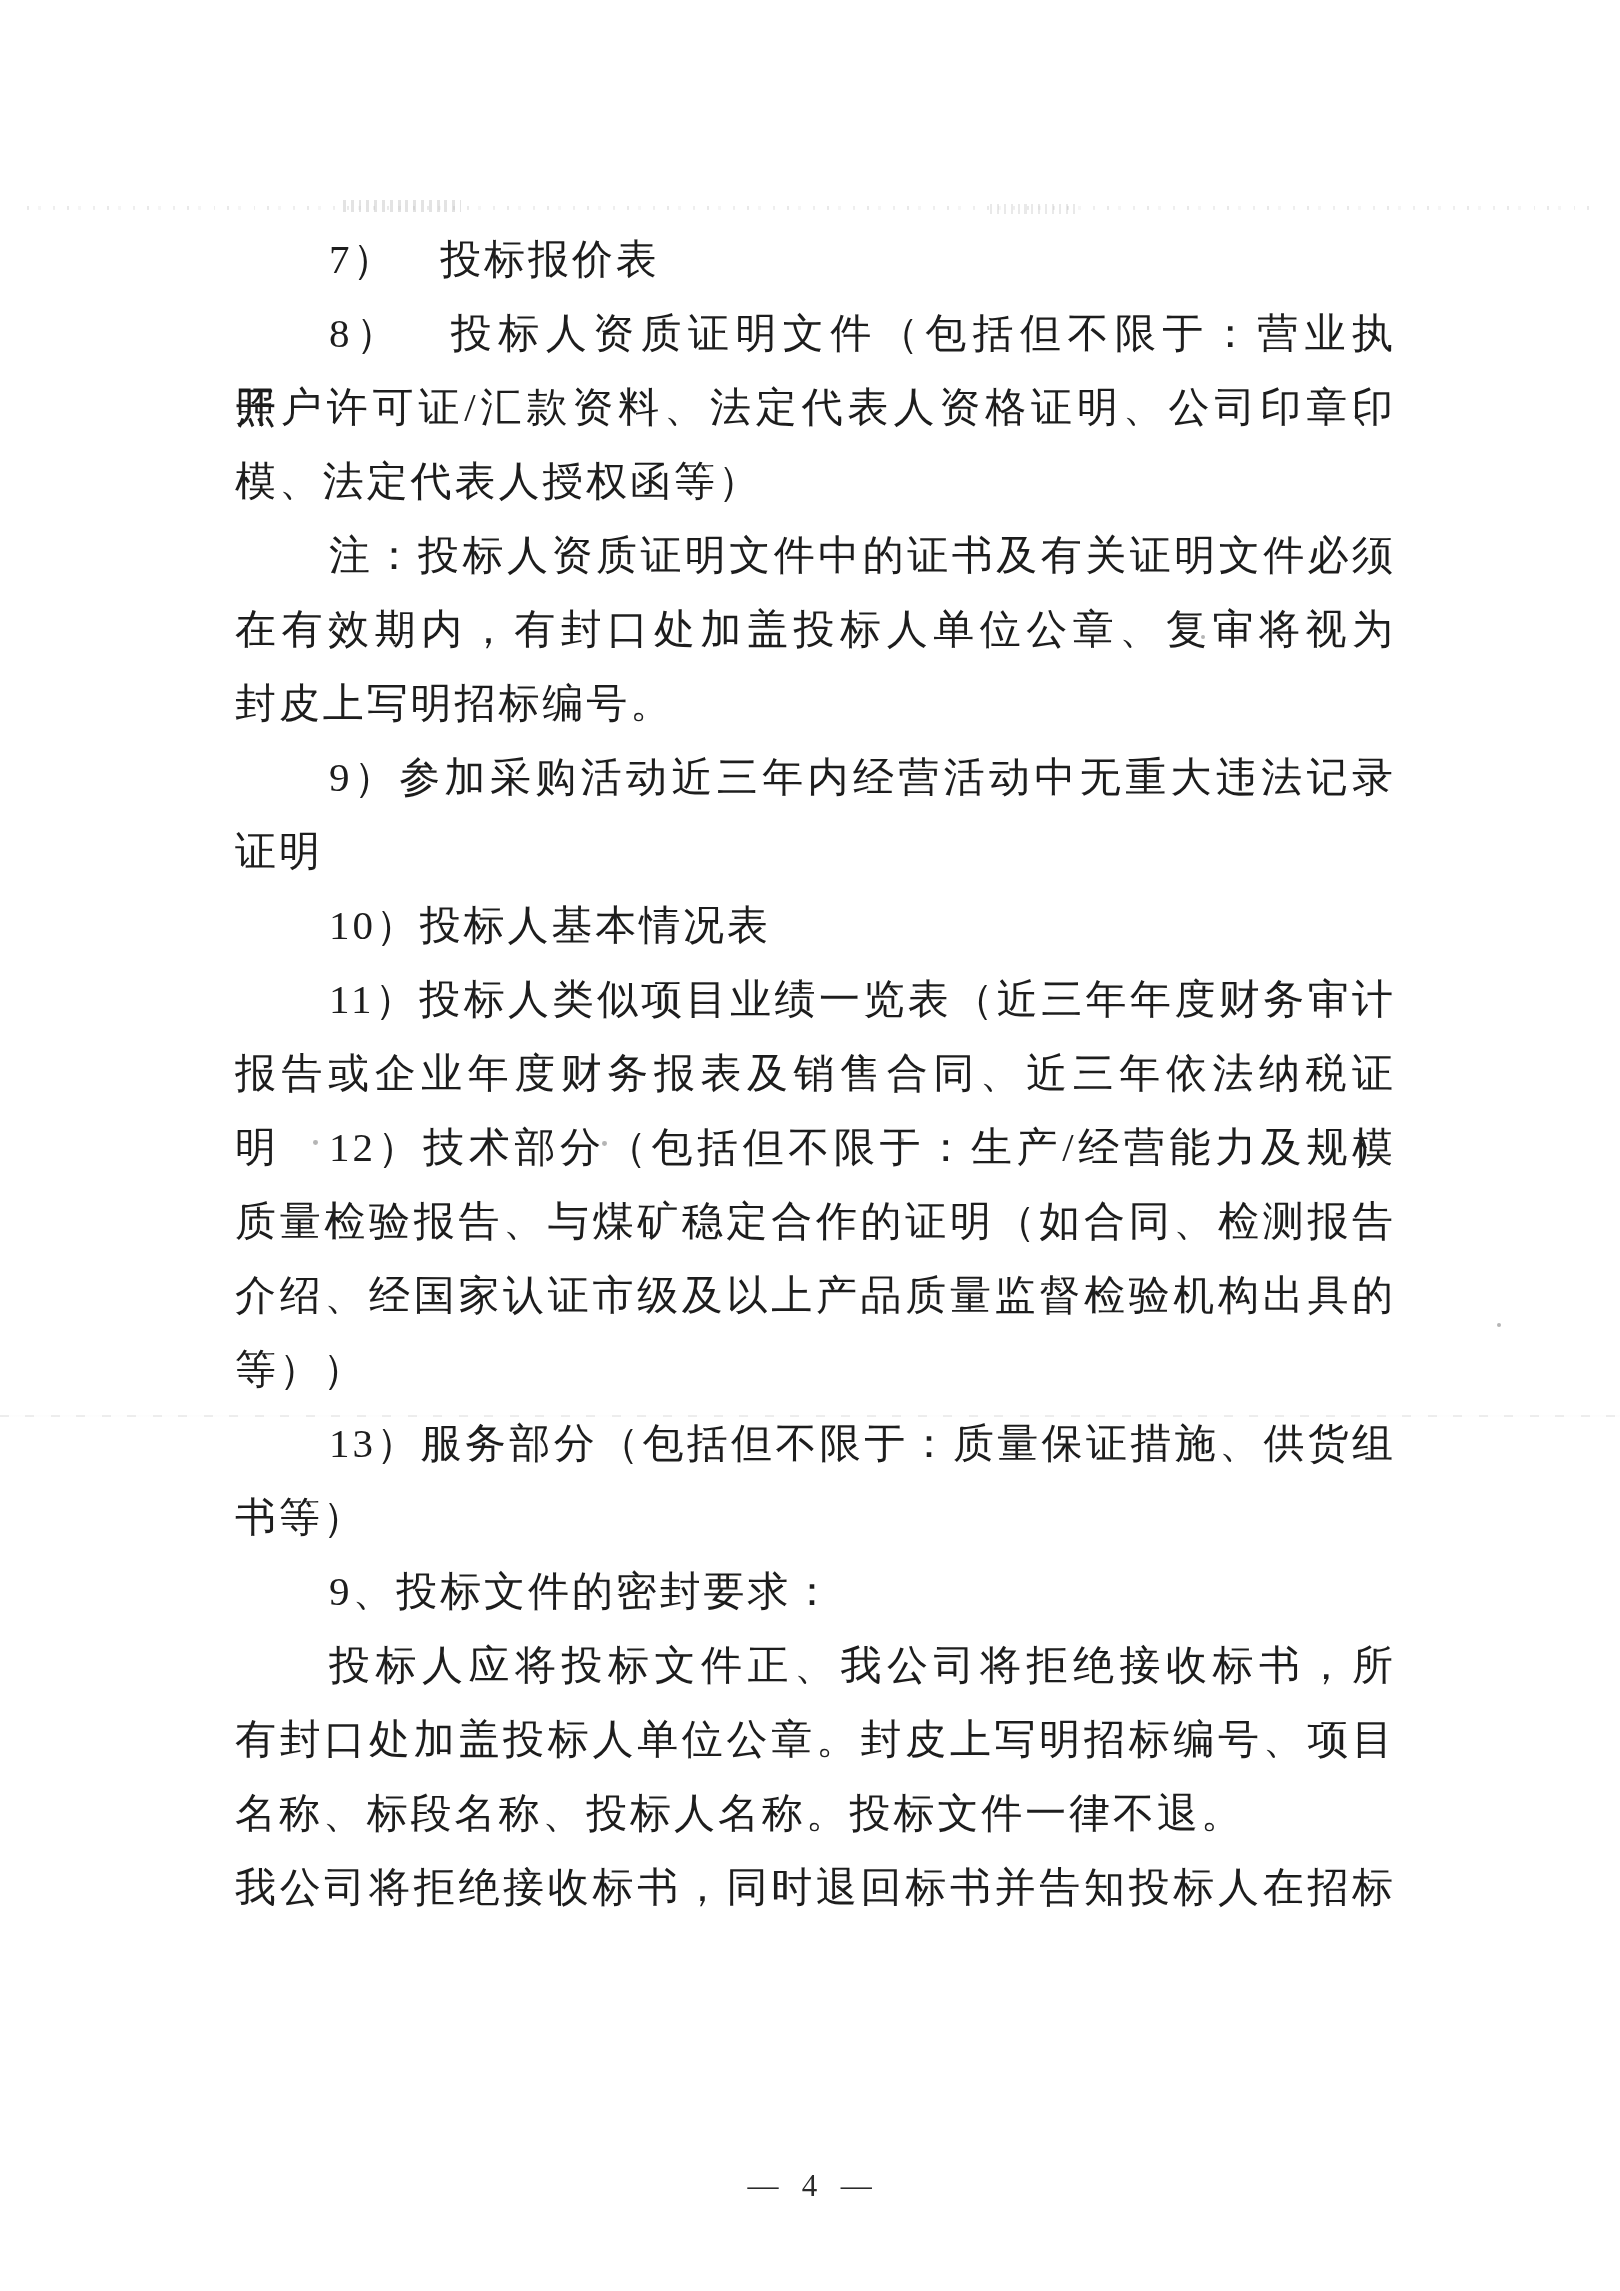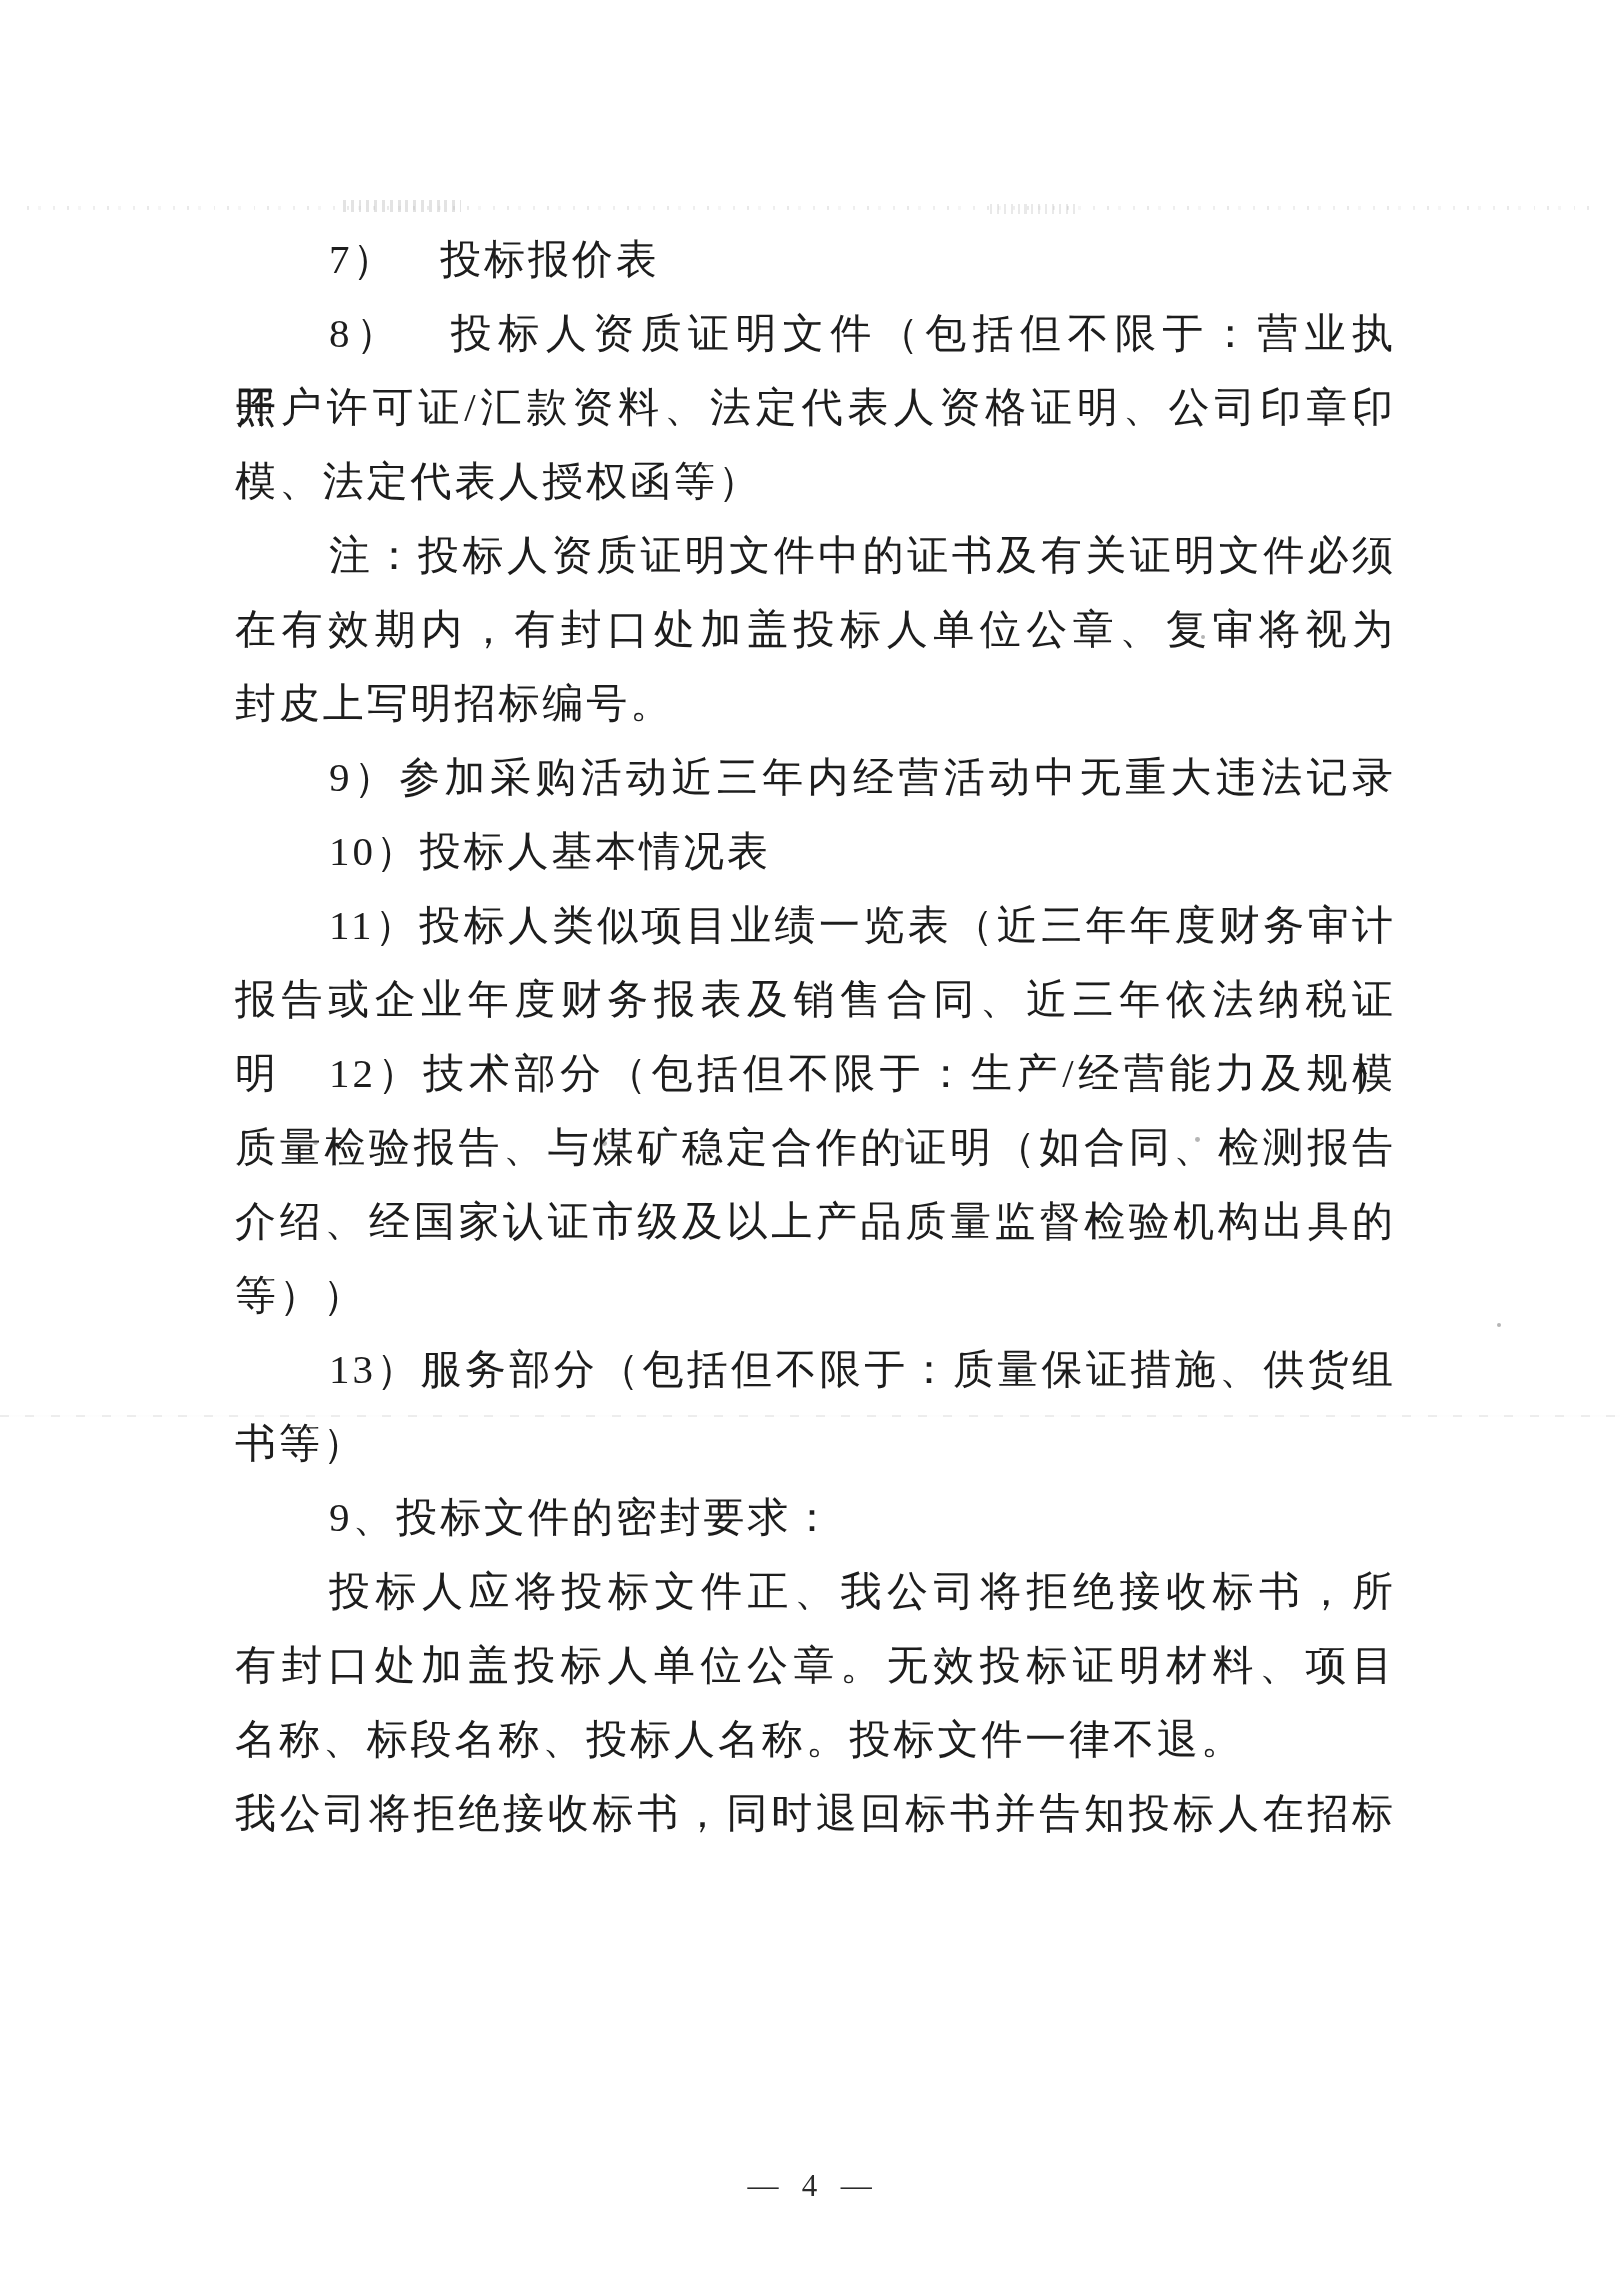"证明" div.ln { html: none -> <div>证明</div> }
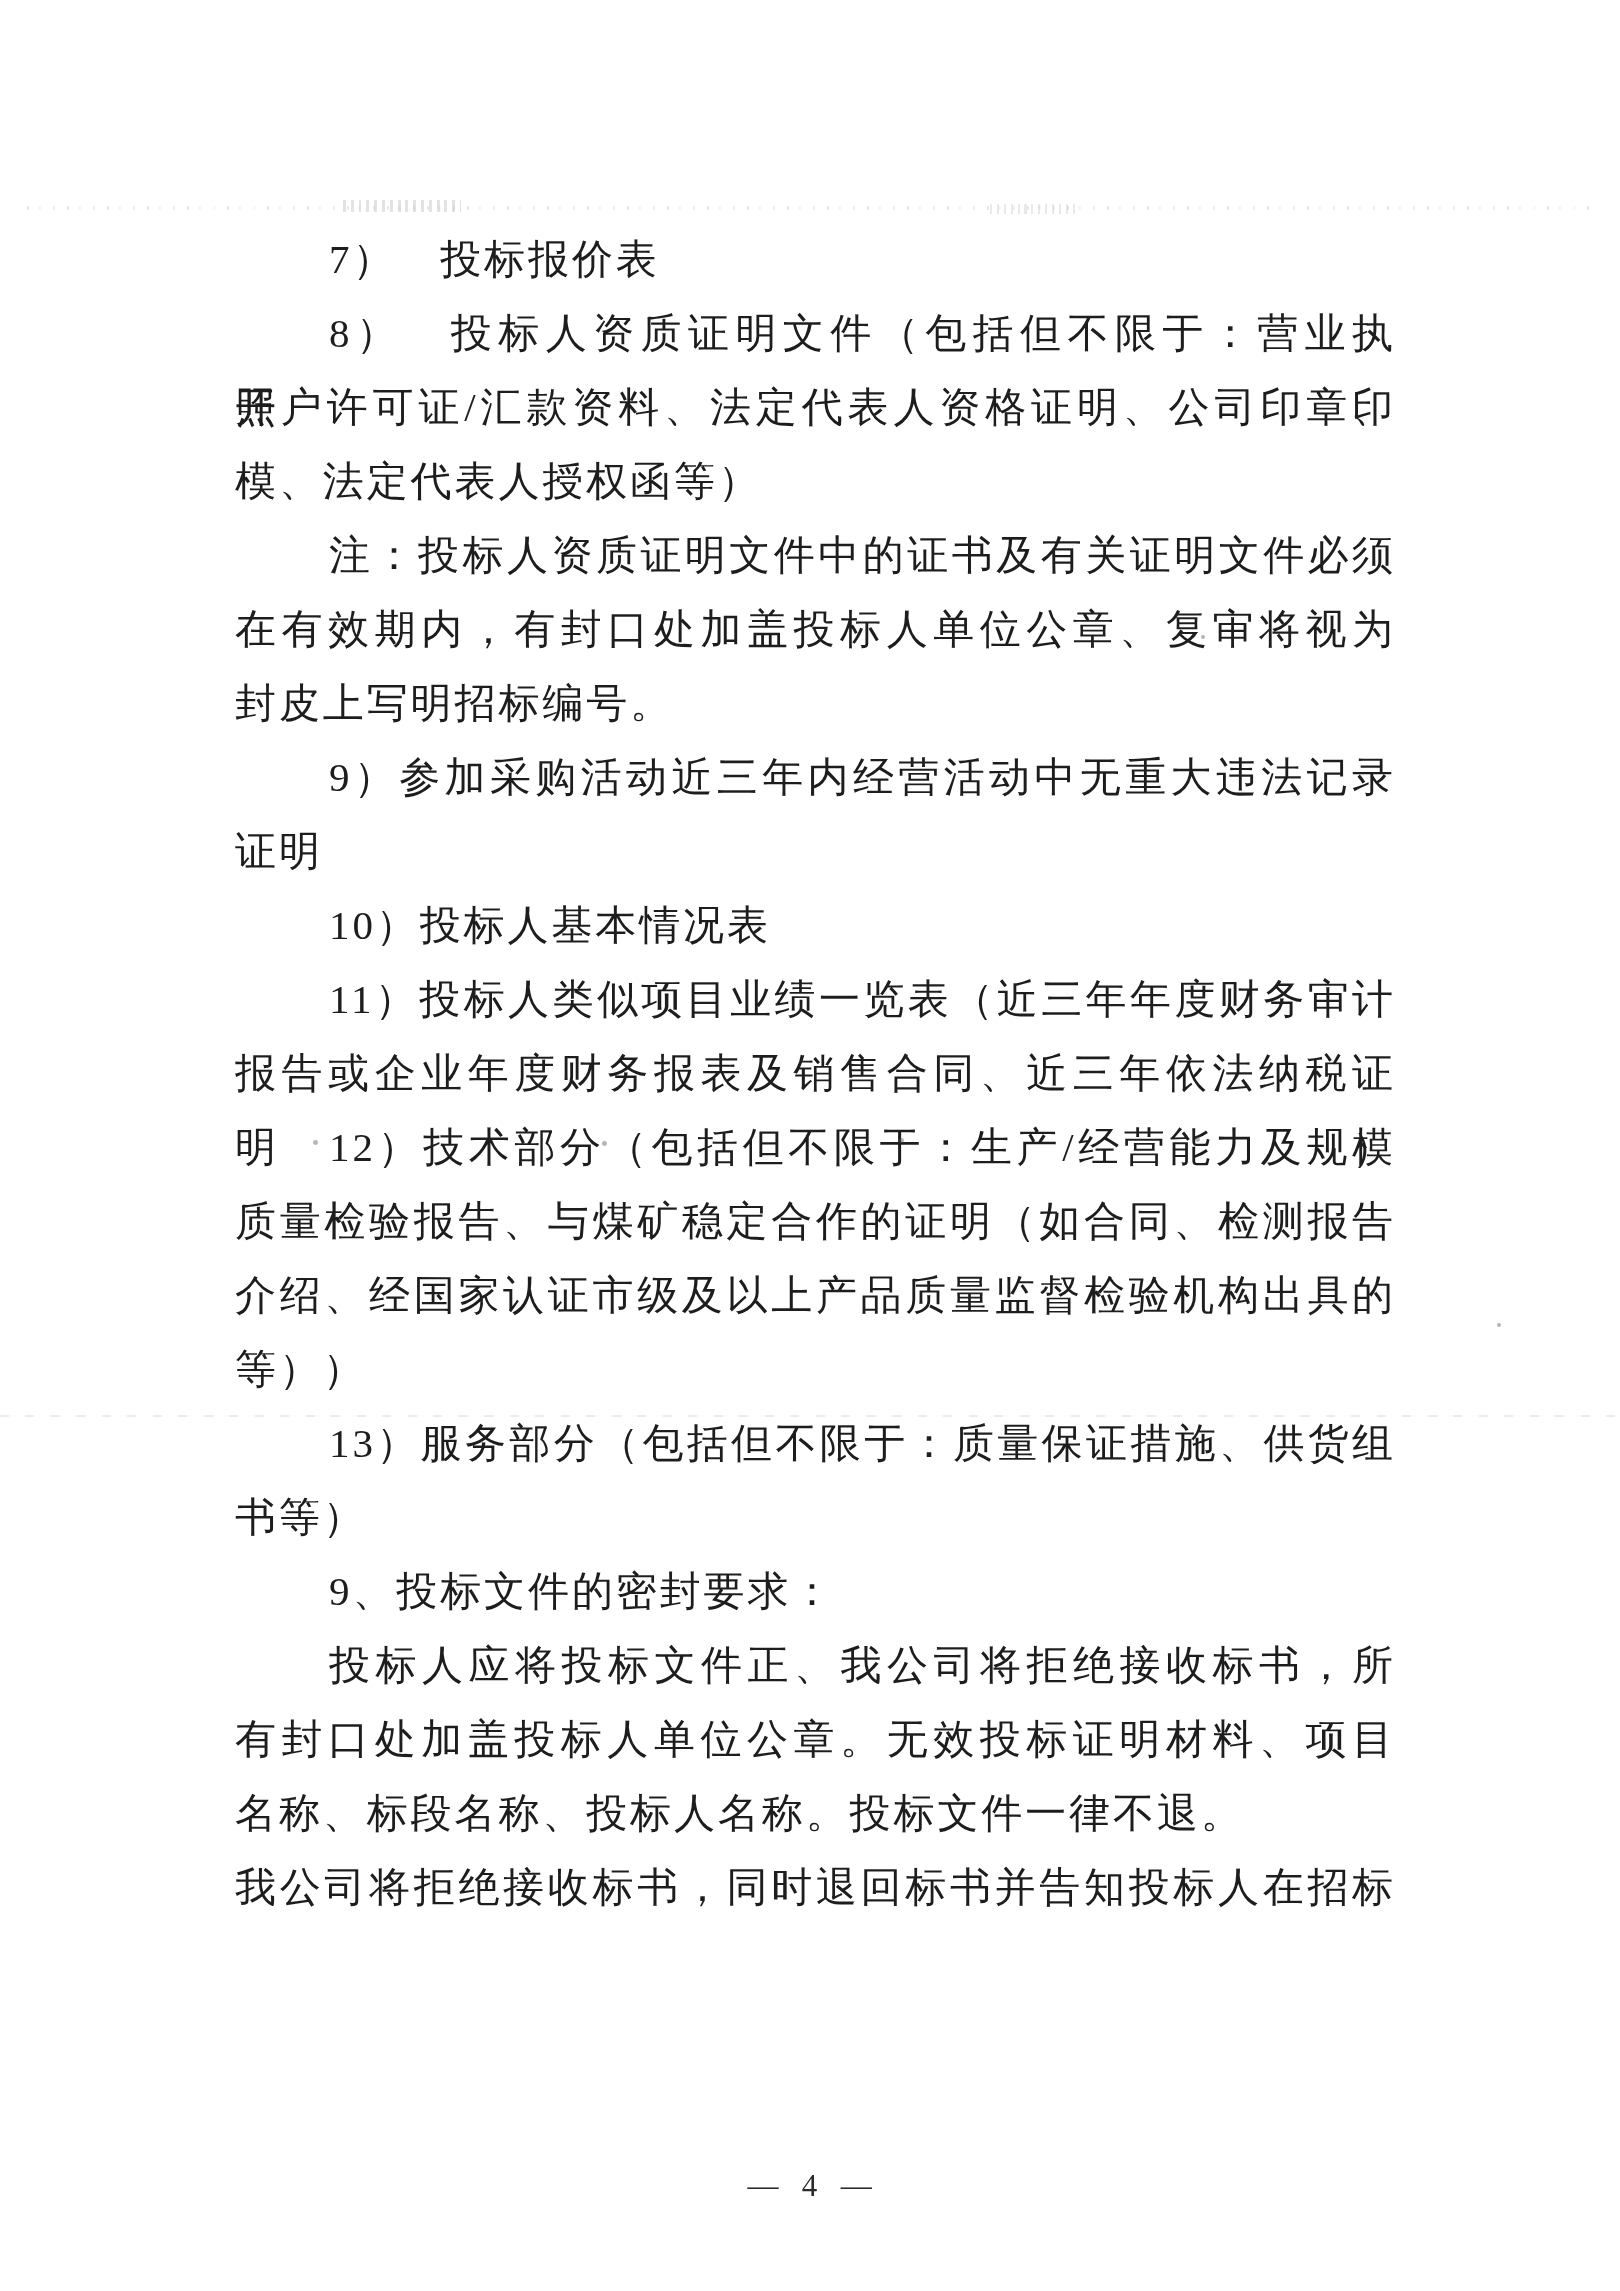"有封口处加盖投标人单位公章。无效投标证明材料、项目" div.ln { text: 无效投标证明材料 -> 封皮上写明招标编号 }
